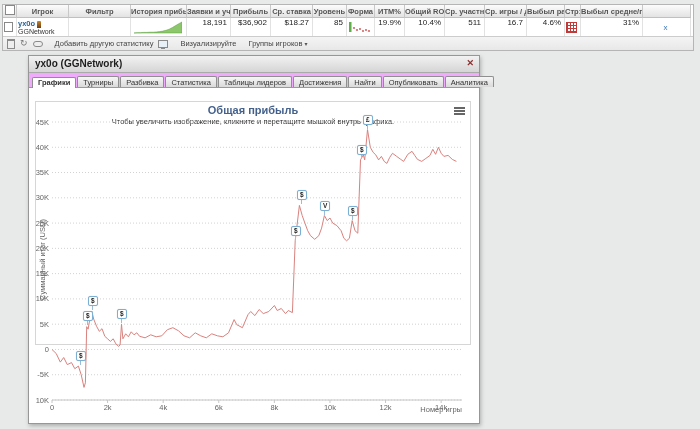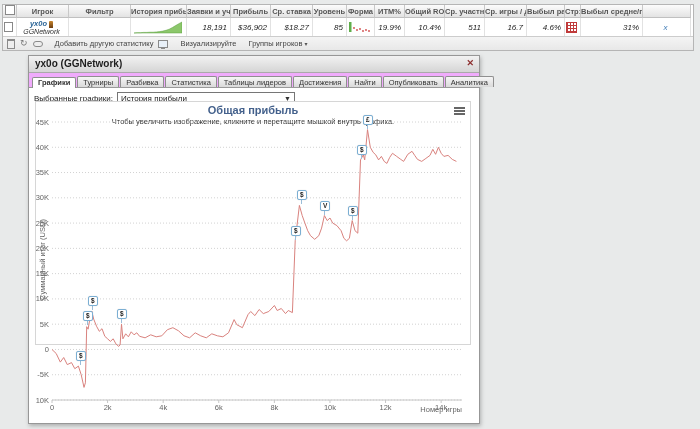"yx0o" .tbody .cell { align-items: center -> flex-start; font-style: italic -> none }
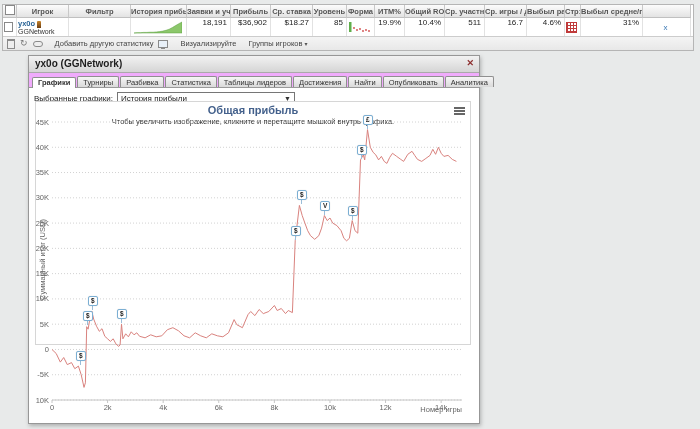"Выбранные графики:" div.selrow { html: <div> <span>Выбранные графики:</span> <span> <span>История прибыли</span> <span>▼</span> </span> </div> -> none }
